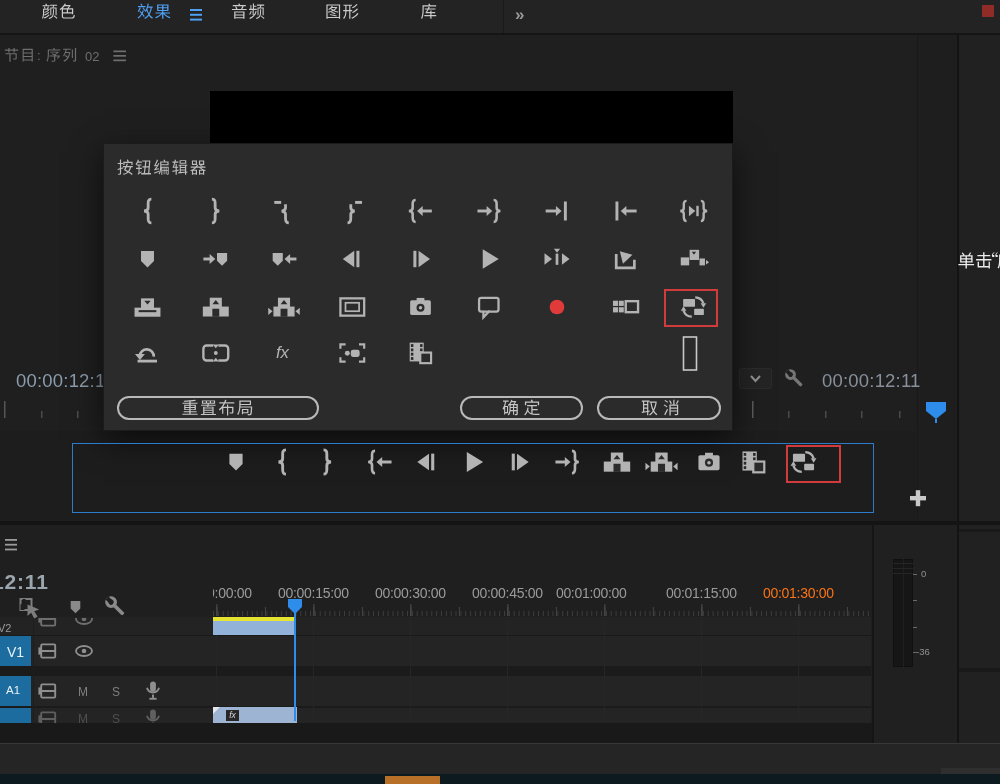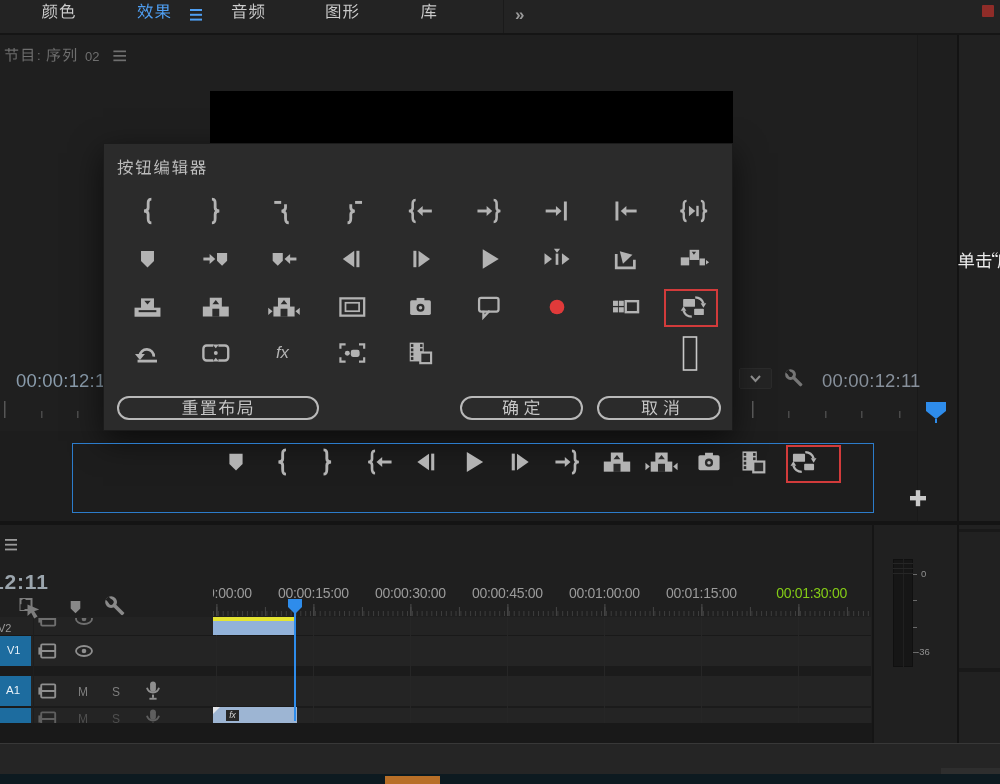"00:01:00:00" div.a { text-align: center -> none }
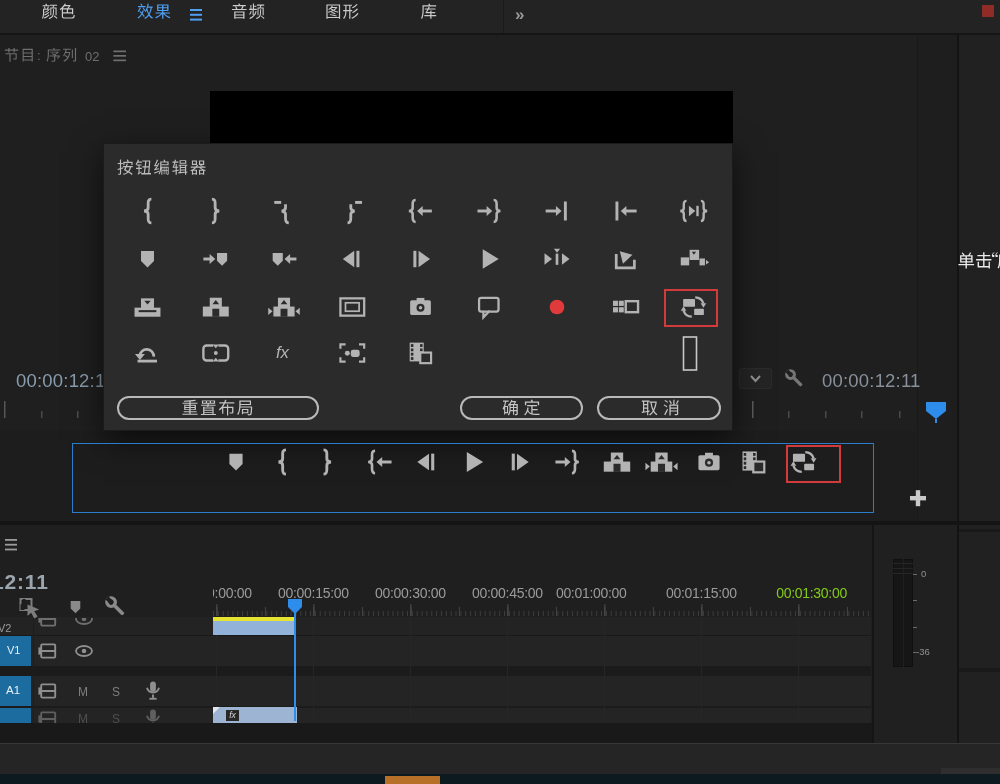"00:01:30:00" div.a { color: #84cc16 -> #f97316; text-align: right -> center }
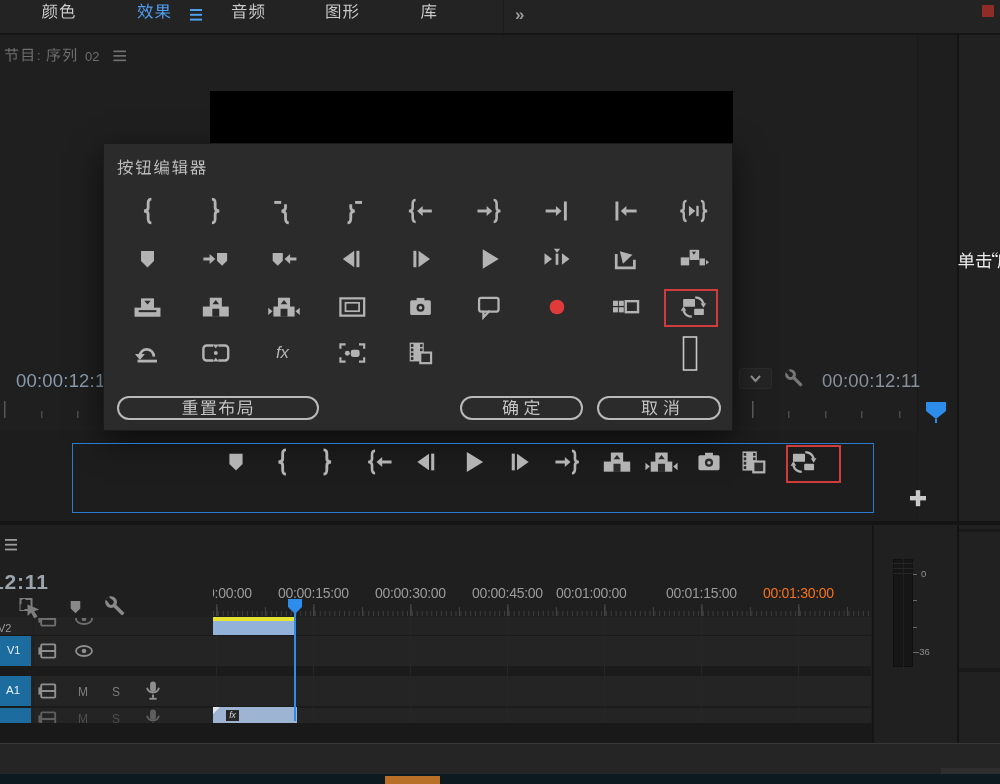"V1" div.a { font-size: 11px -> 14px }
